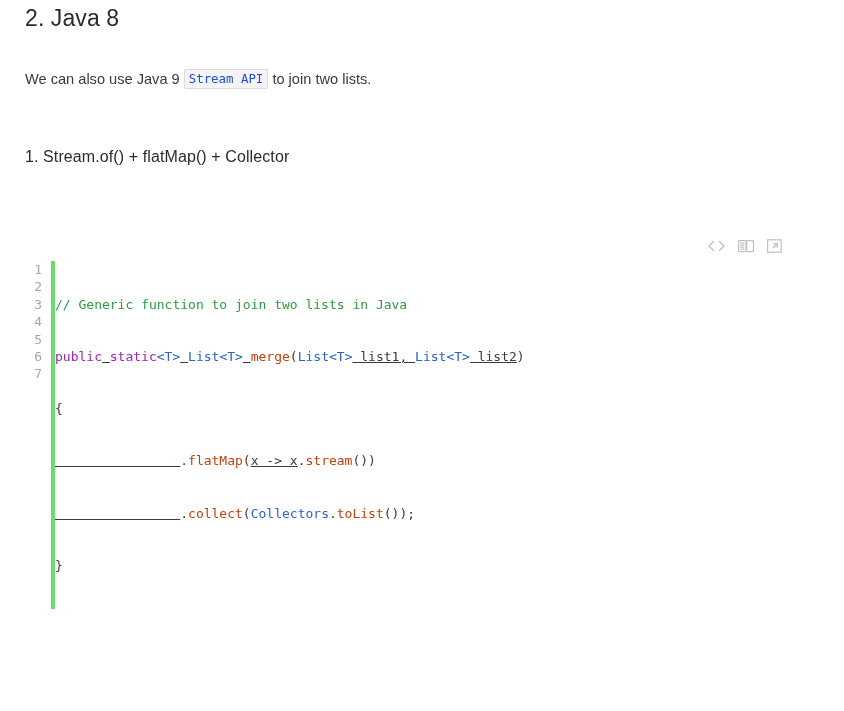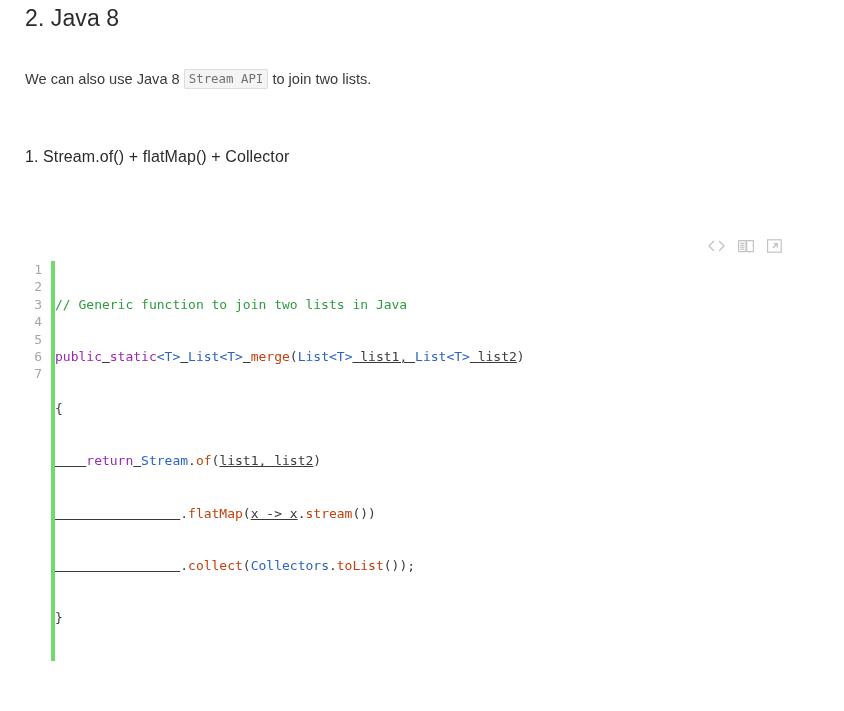"We can also use Java" span { text: 8 -> 9 }
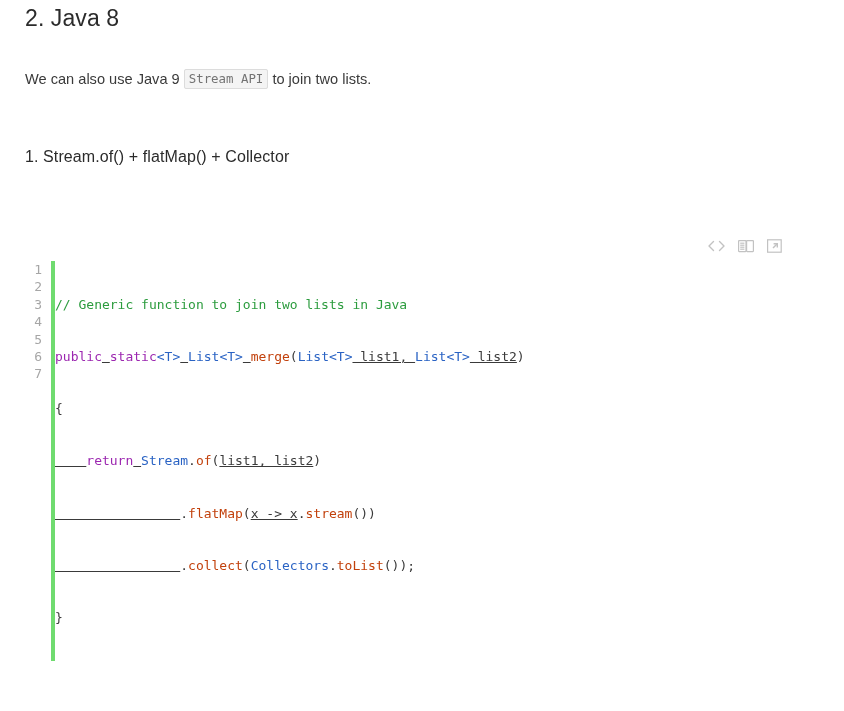"Stream API" code.inline-code { color: #737373 -> #1d4ed8 }
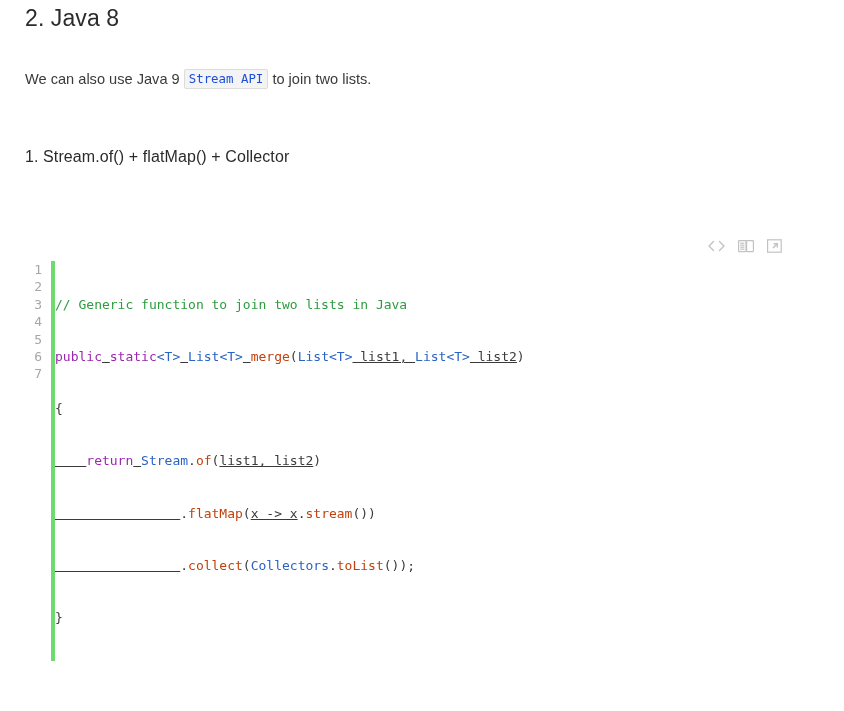"return Stream.of(list1, list2)" div { html: <div><span> </span><span>return</span><span> </span><span>Stream</span><span>.</span><span>of</span><span>(</span><span>list1, list2</span><span>)</span></div> -> none }
